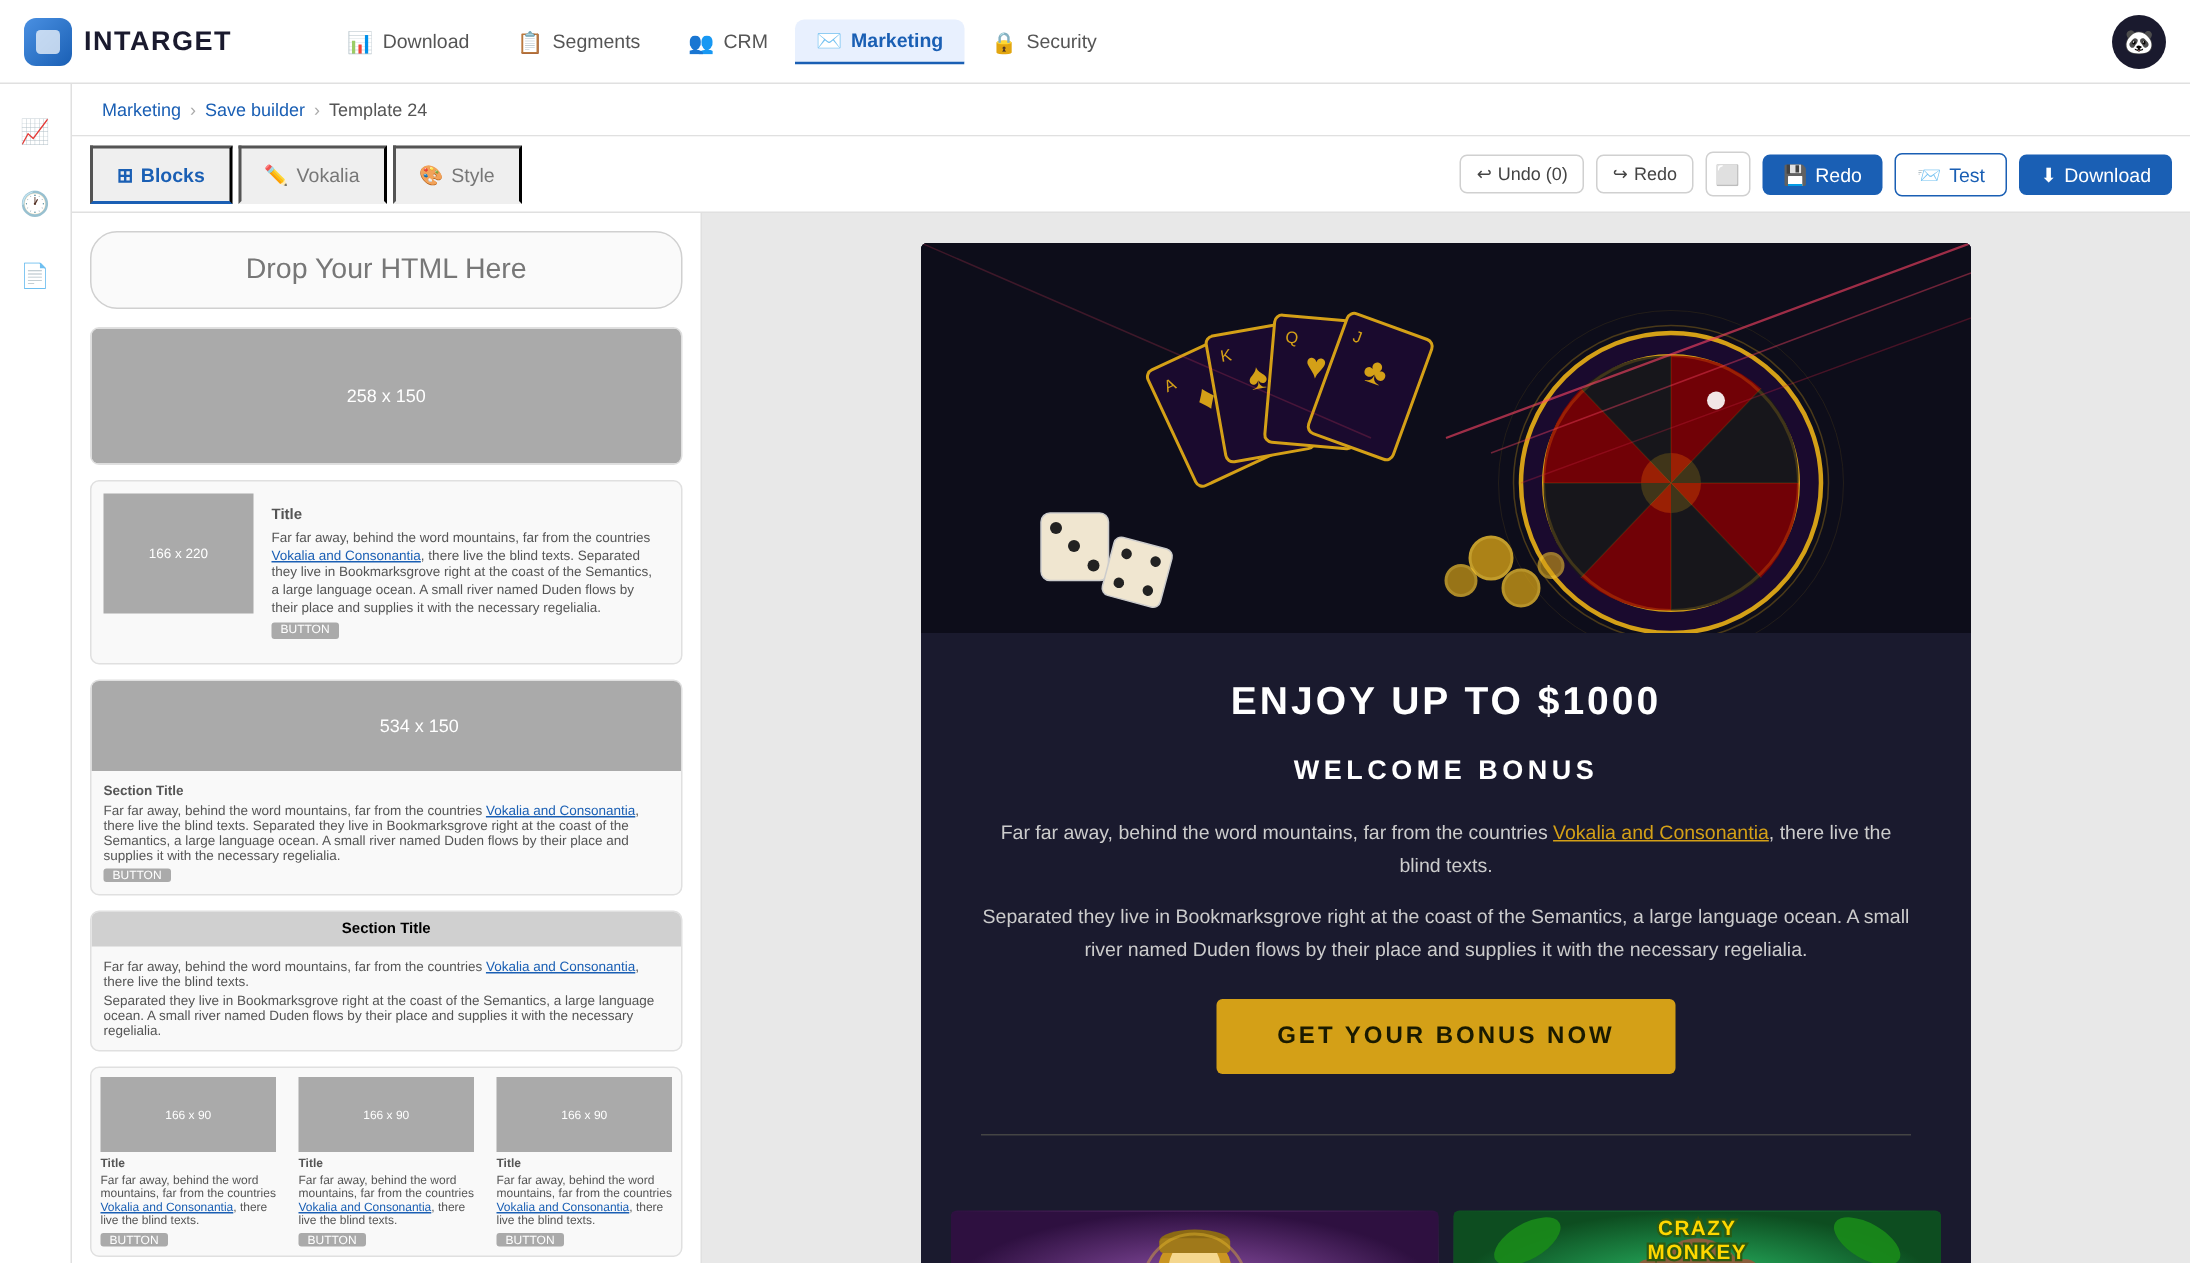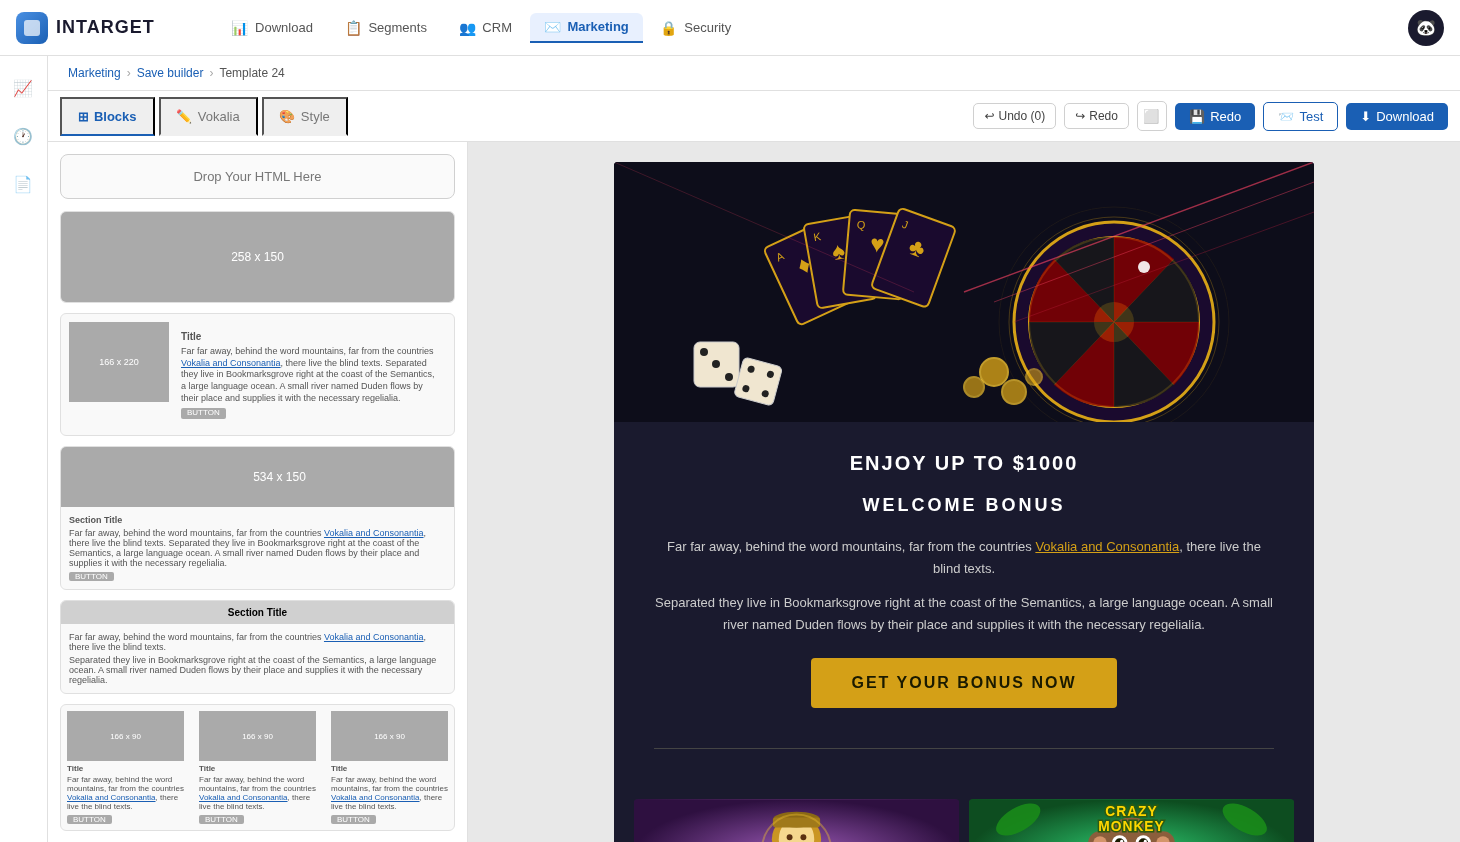"Drop Your HTML Here" .drop-zone { border-radius: 8px -> 18px; font-size: 13px -> 19px }
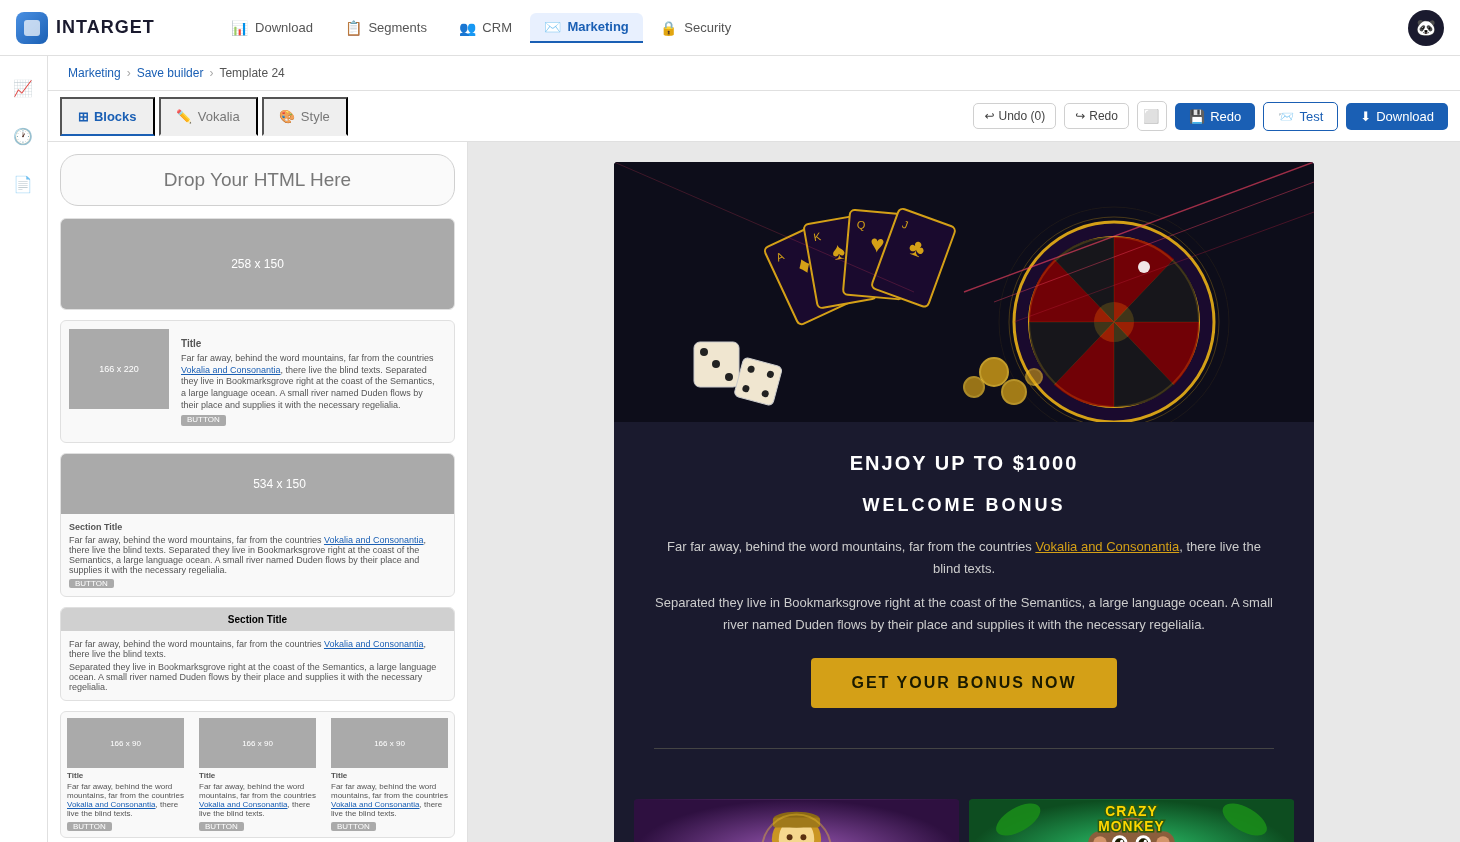"ENJOY UP TO $1000" .enjoy-title { font-size: 20px -> 26px }
